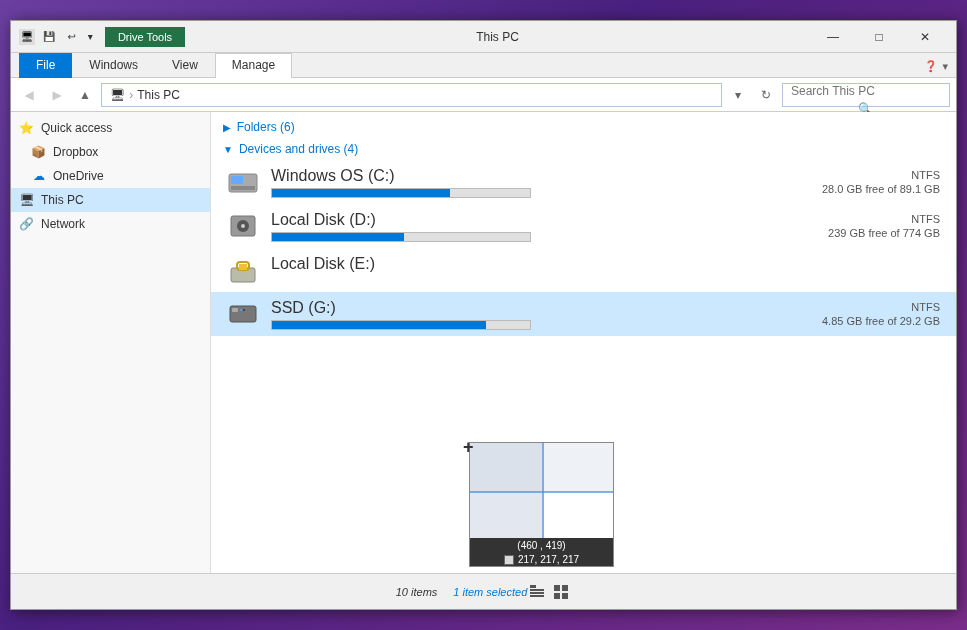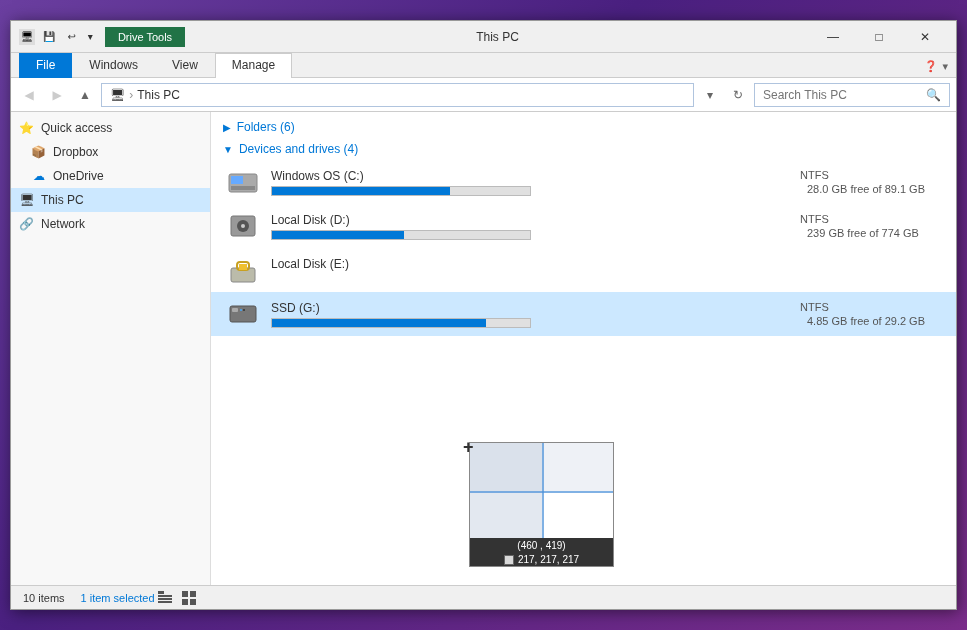"Search This PC" .search-box { flex-direction: none -> column; width: 196px -> 168px }
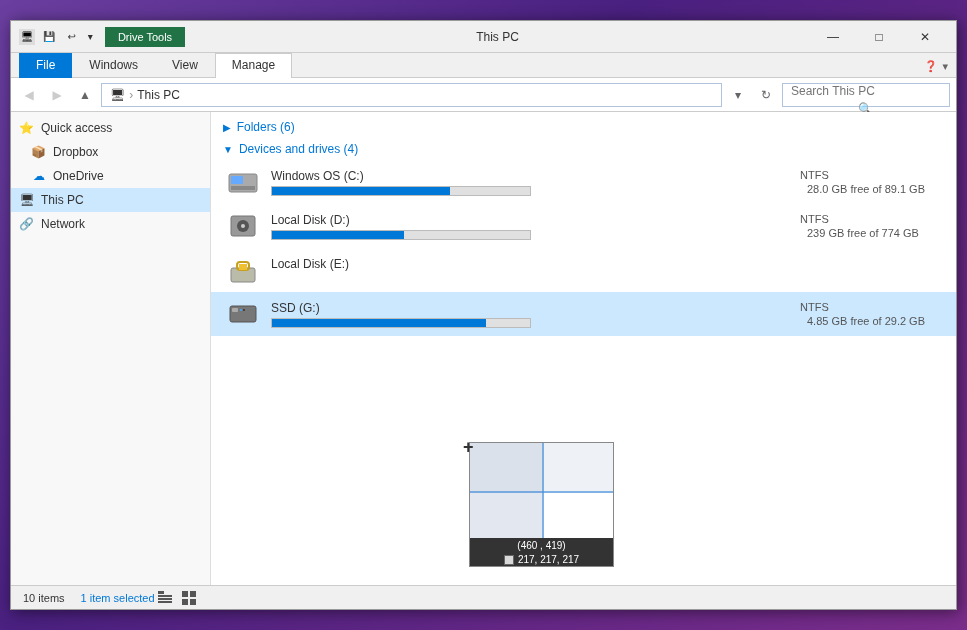"Windows OS (C:)" .drive-name { font-size: 12px -> 16px }
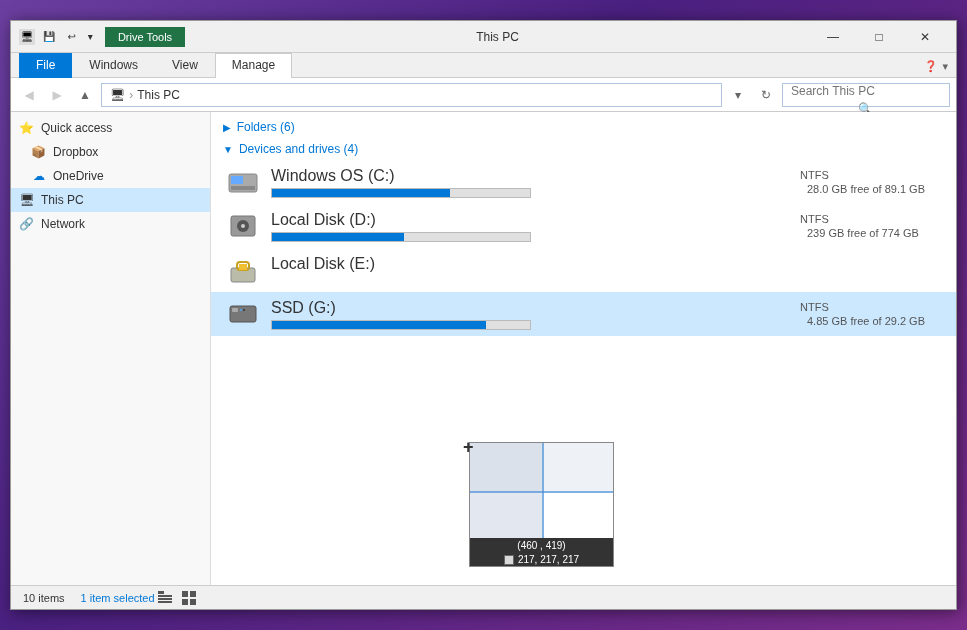"NTFS" .drive-meta { align-items: flex-start -> flex-end }
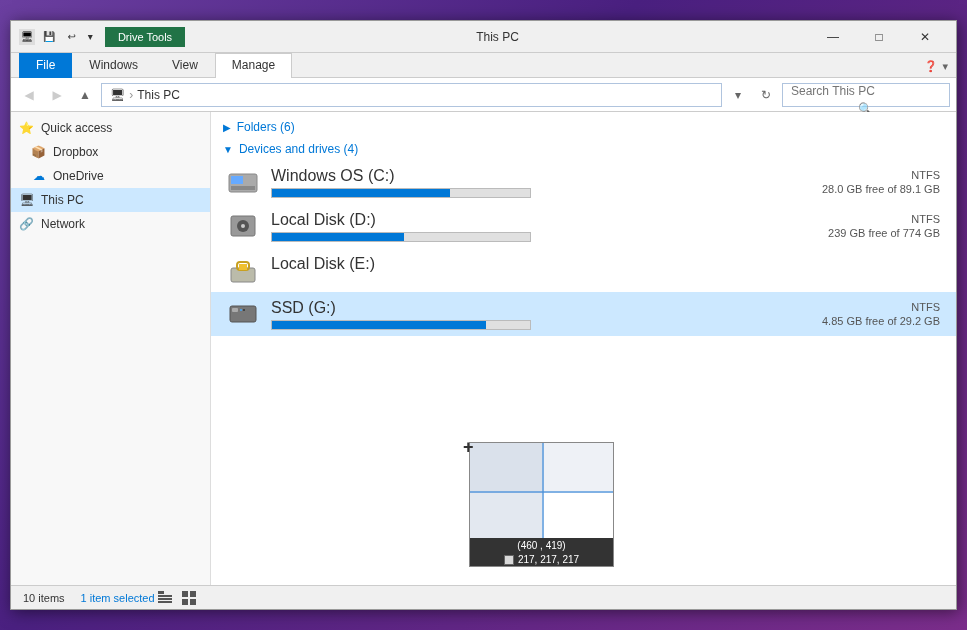"10 items" .status-bar { font-style: none -> italic; height: 24px -> 36px; justify-content: flex-start -> center }
